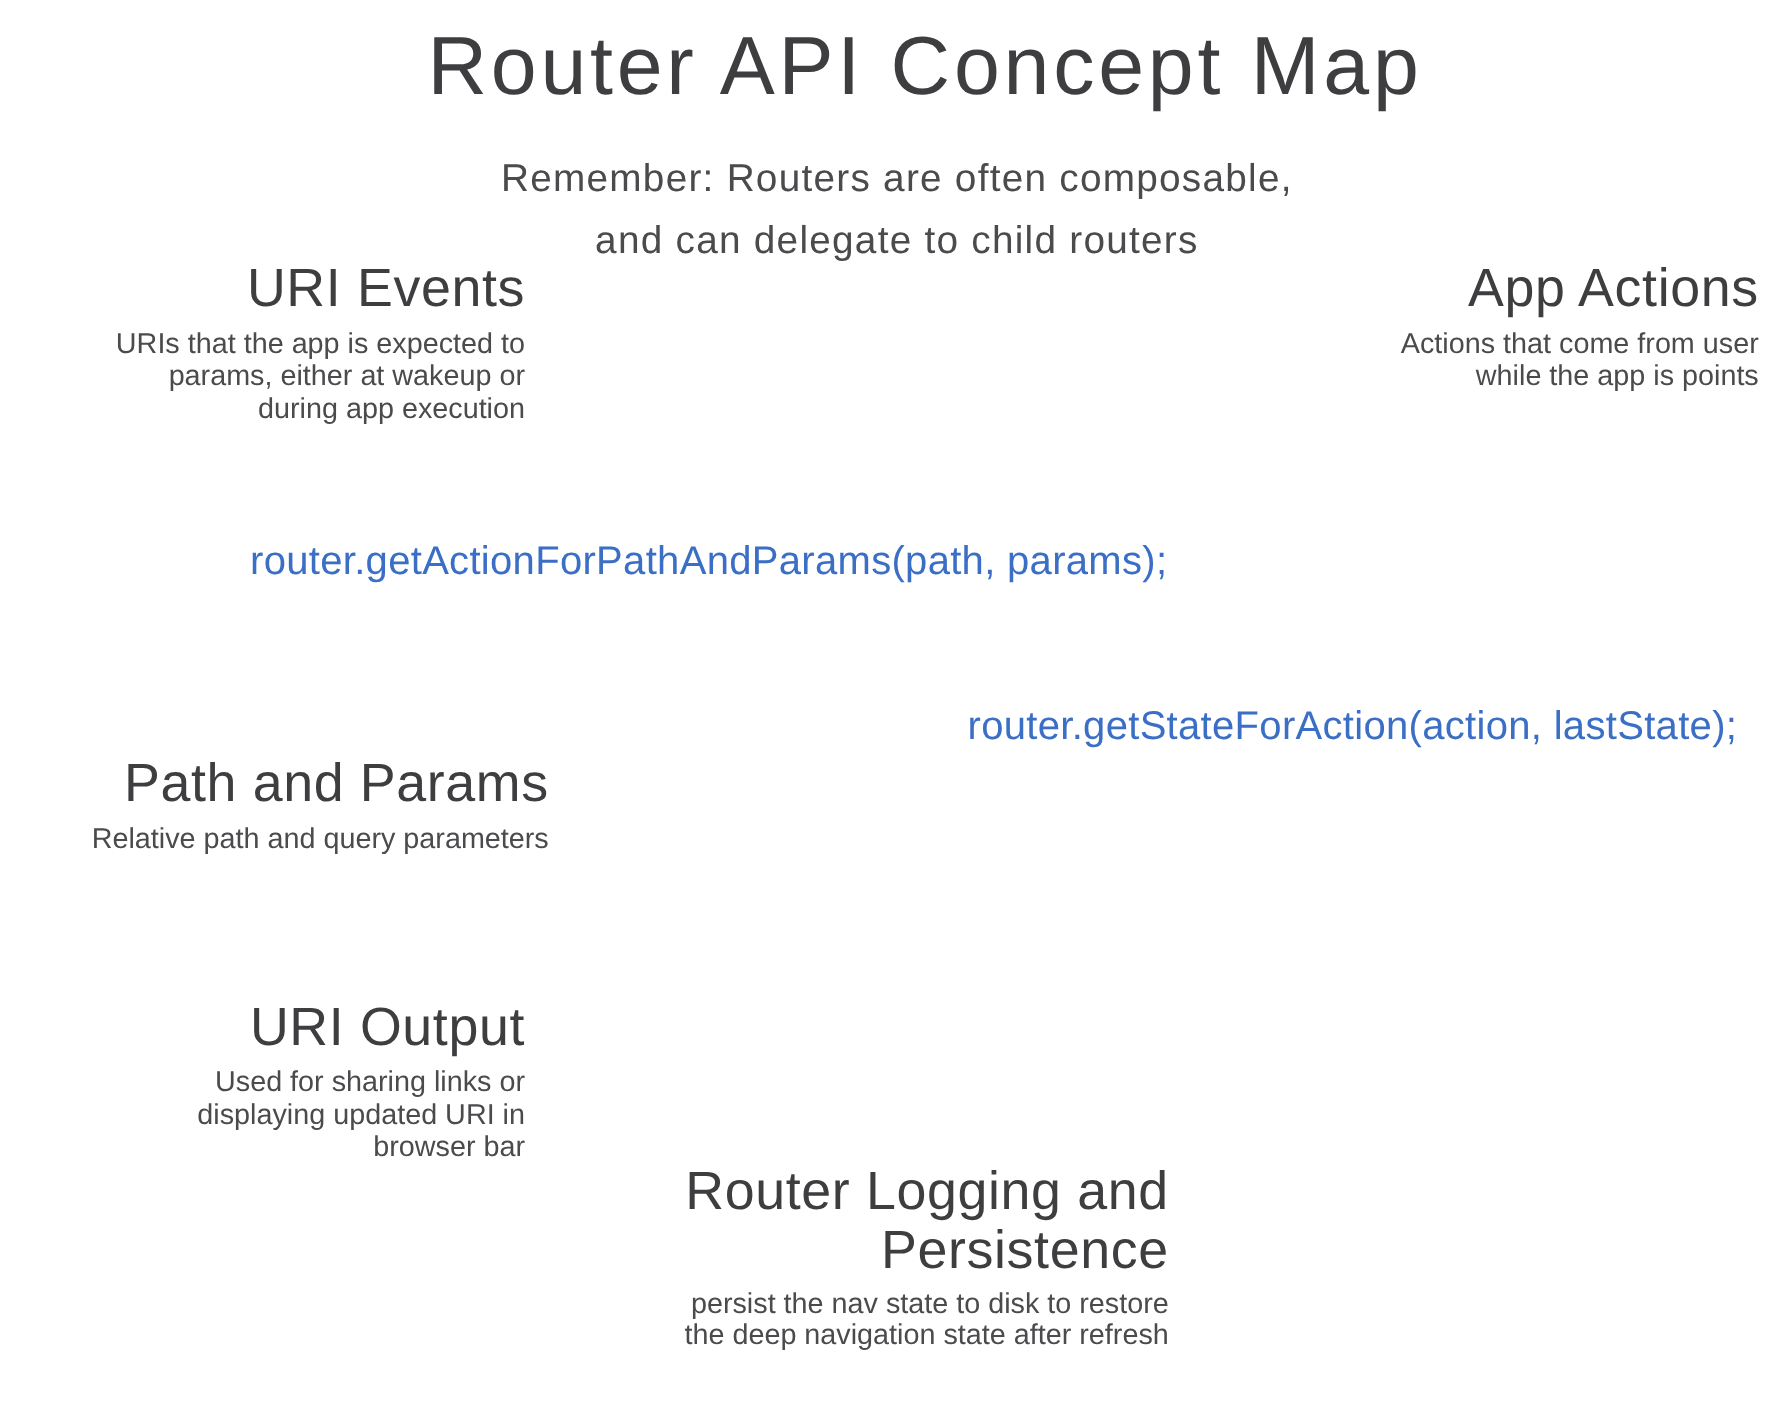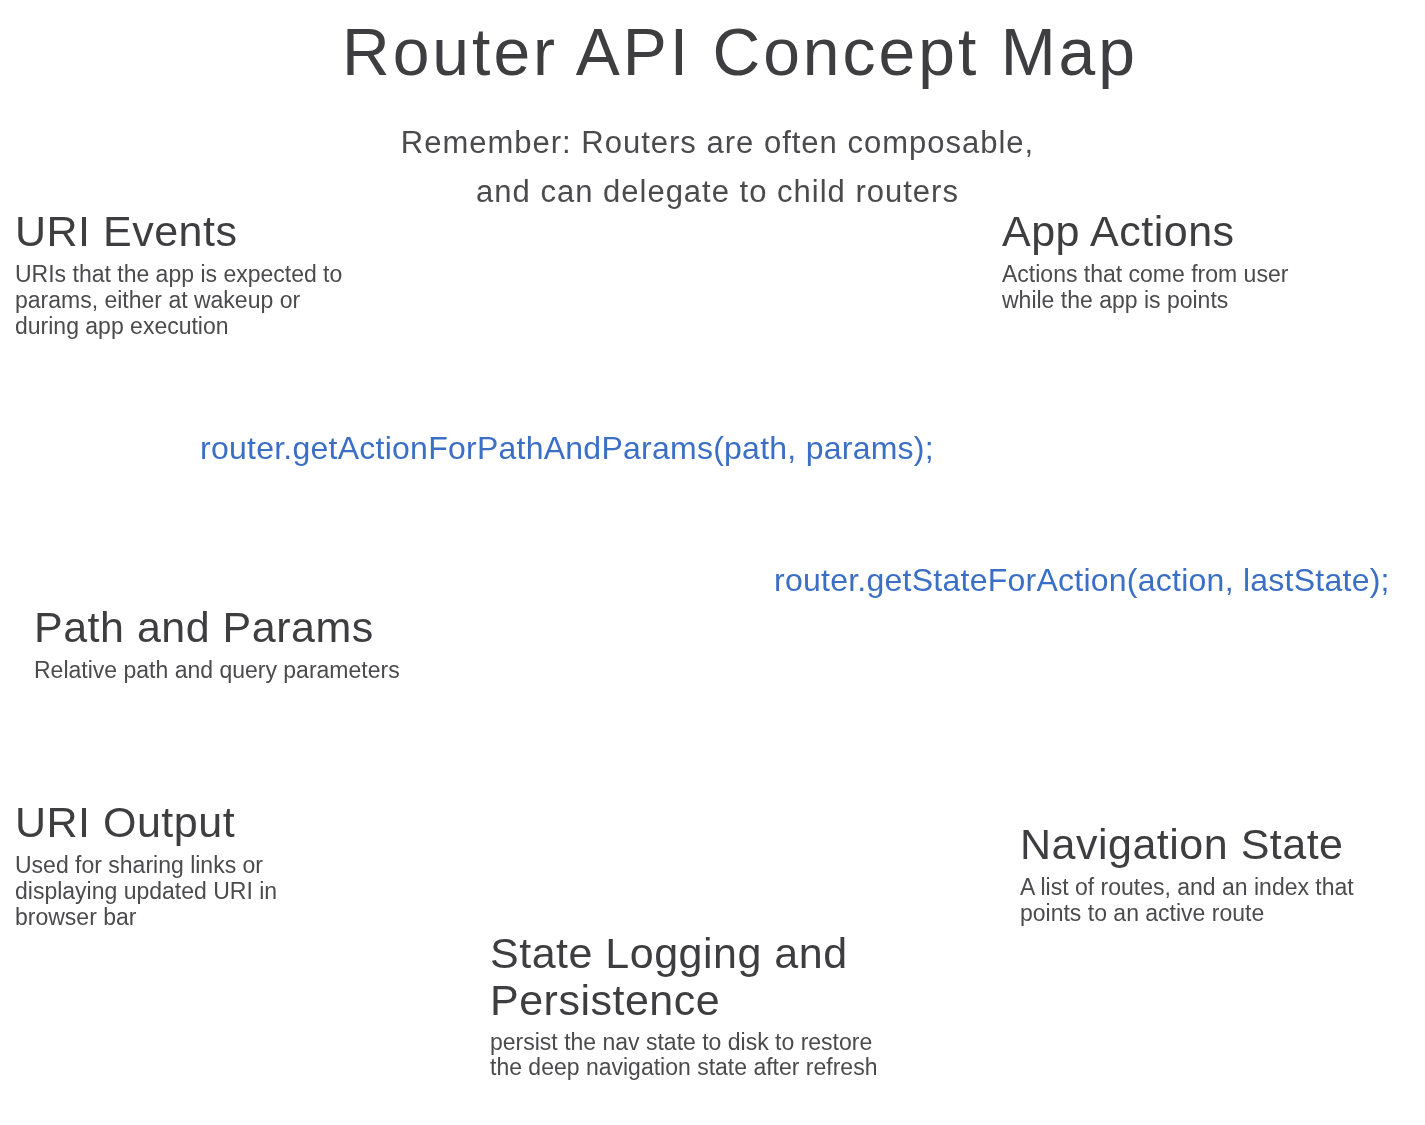"URI Events" .node { text-align: left -> right }
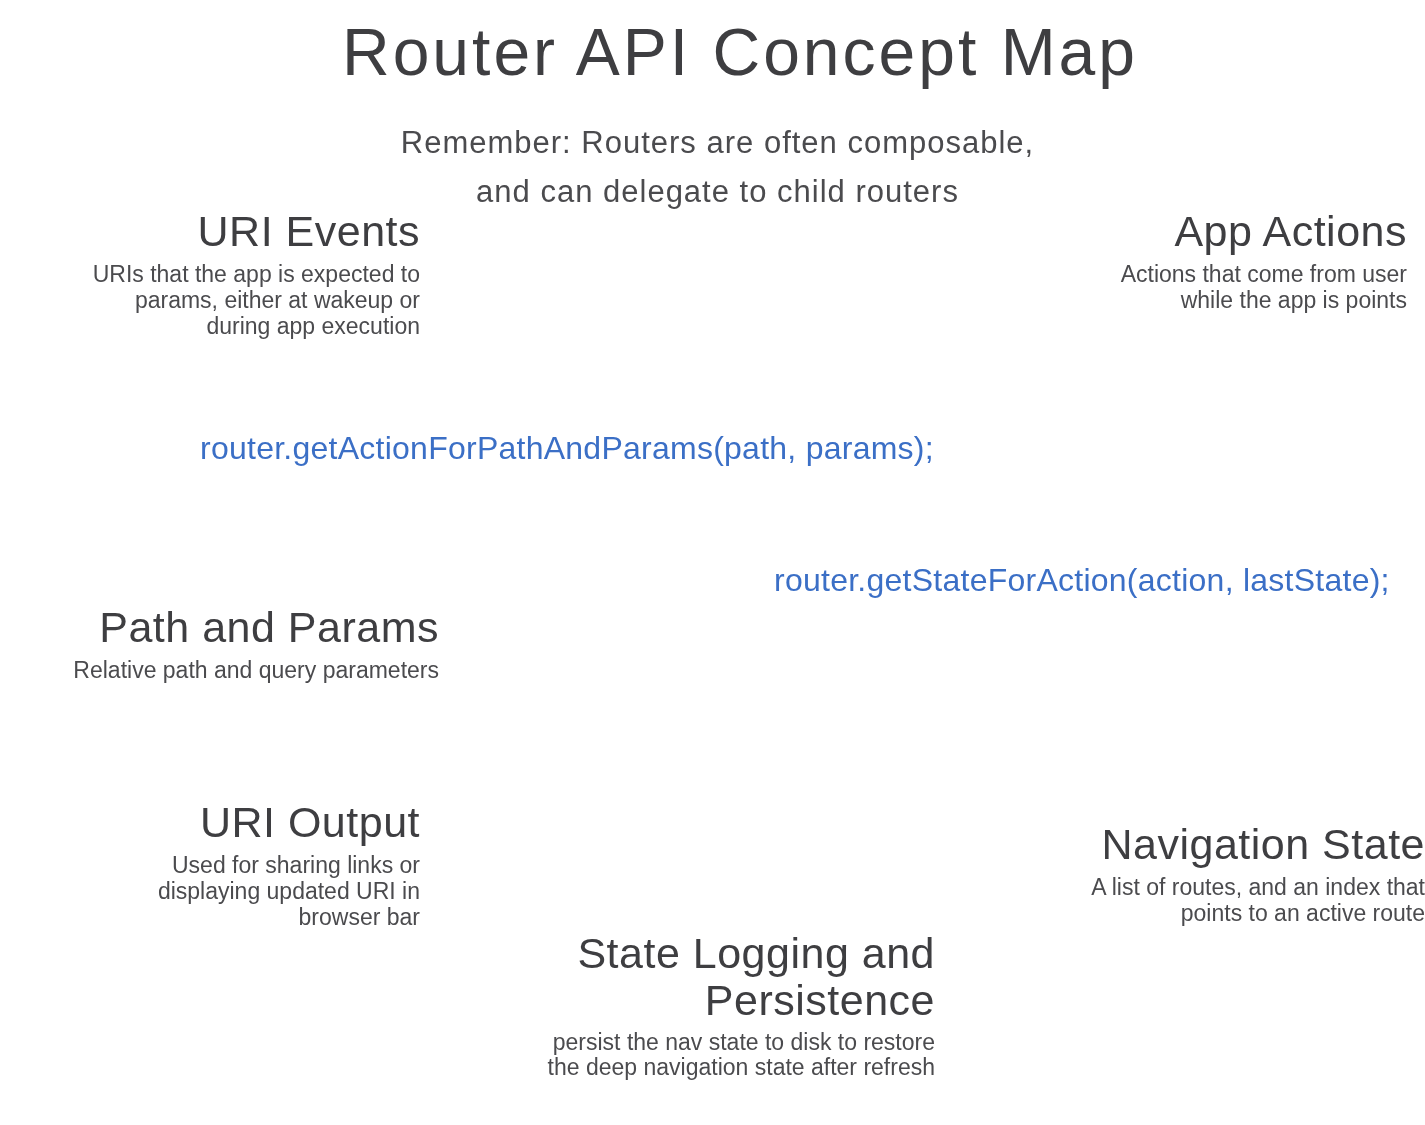"Navigation State" div.node { html: <div> <div>Navigation State</div> <div> <div>A list of routes, and an index that</div> <div>points to an active route</div> </div> </div> -> none }
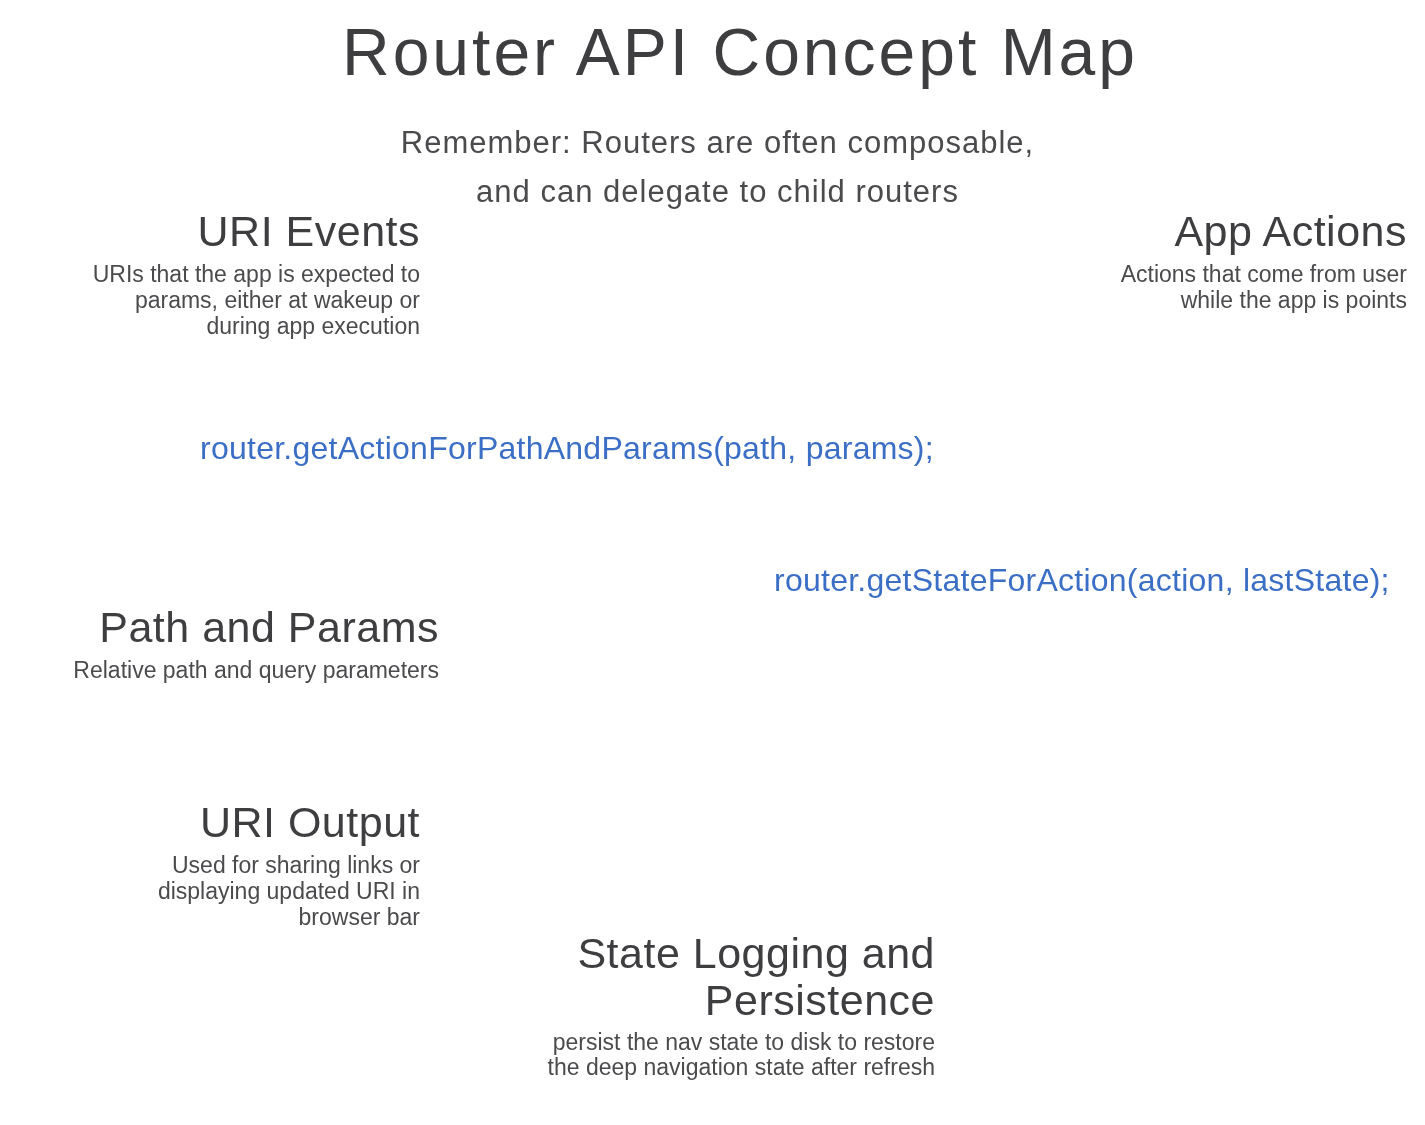"State Logging and" div { text: State -> Router }
